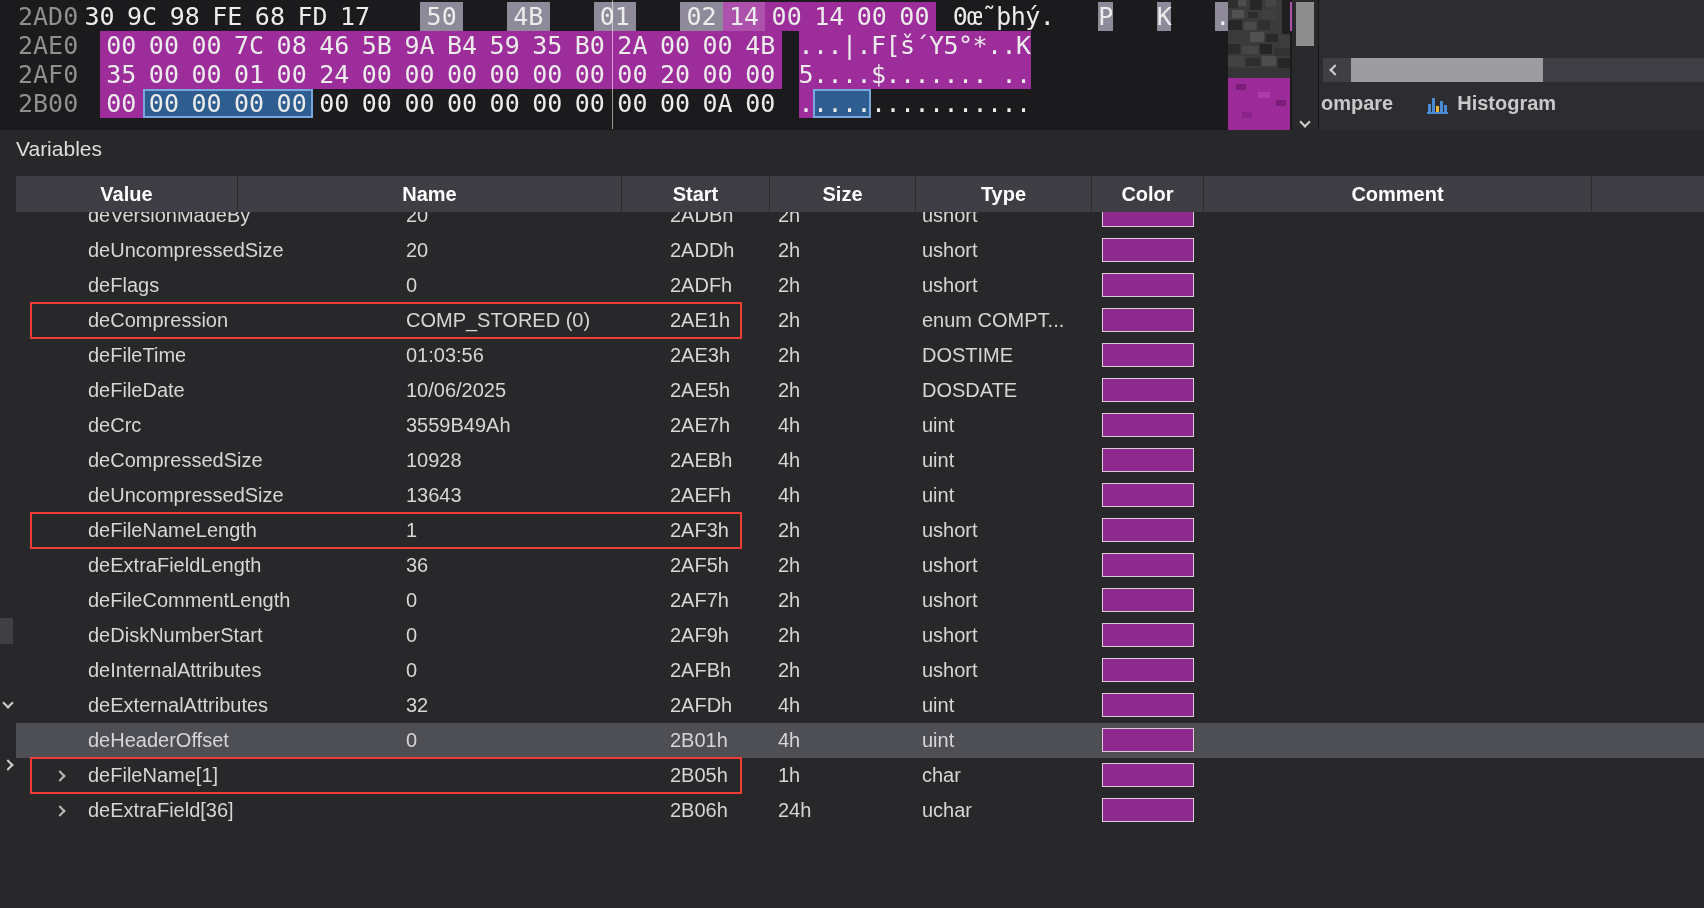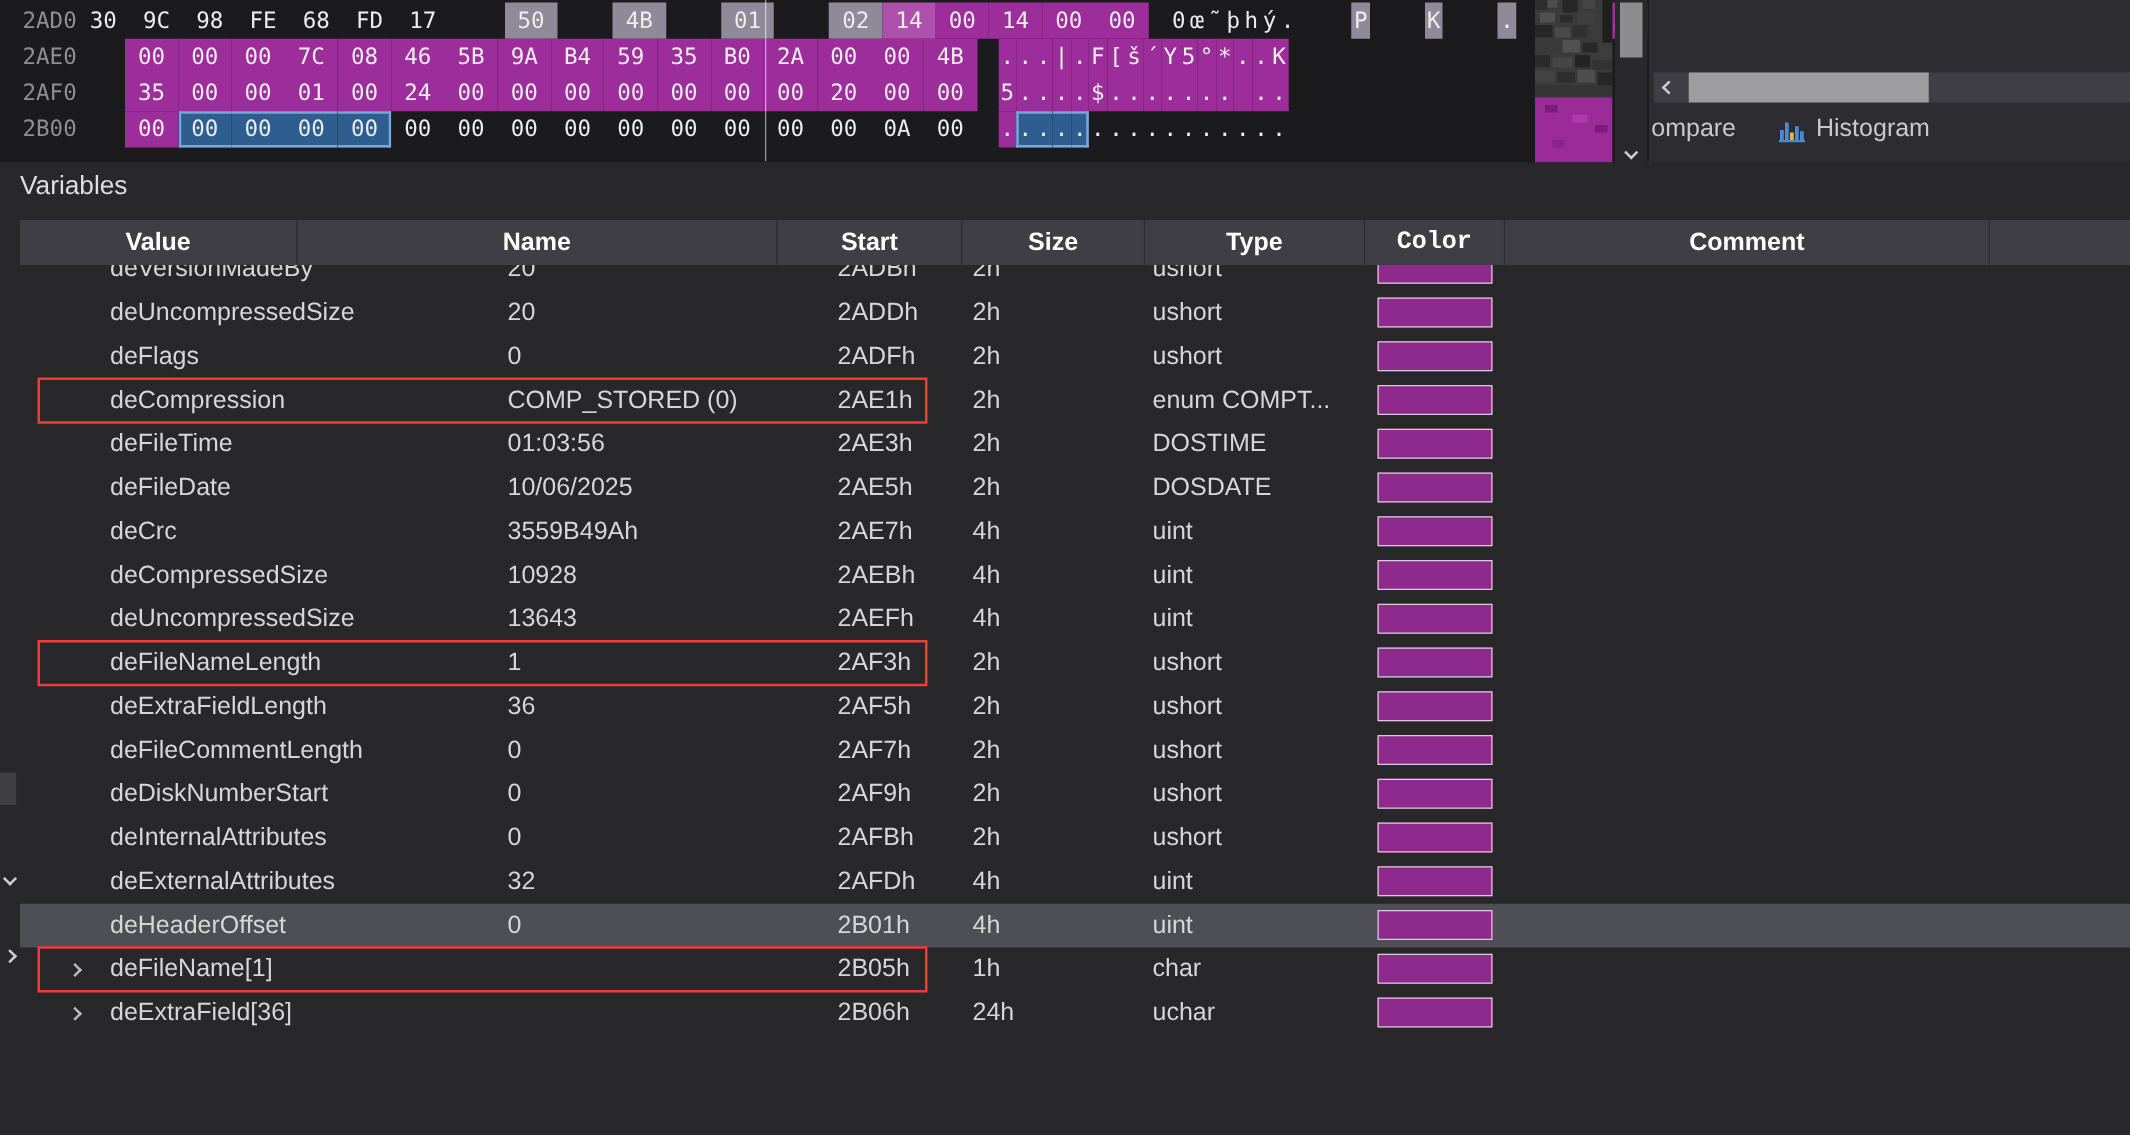"2AD0" .hex-row { font-size: 18px -> 25px }
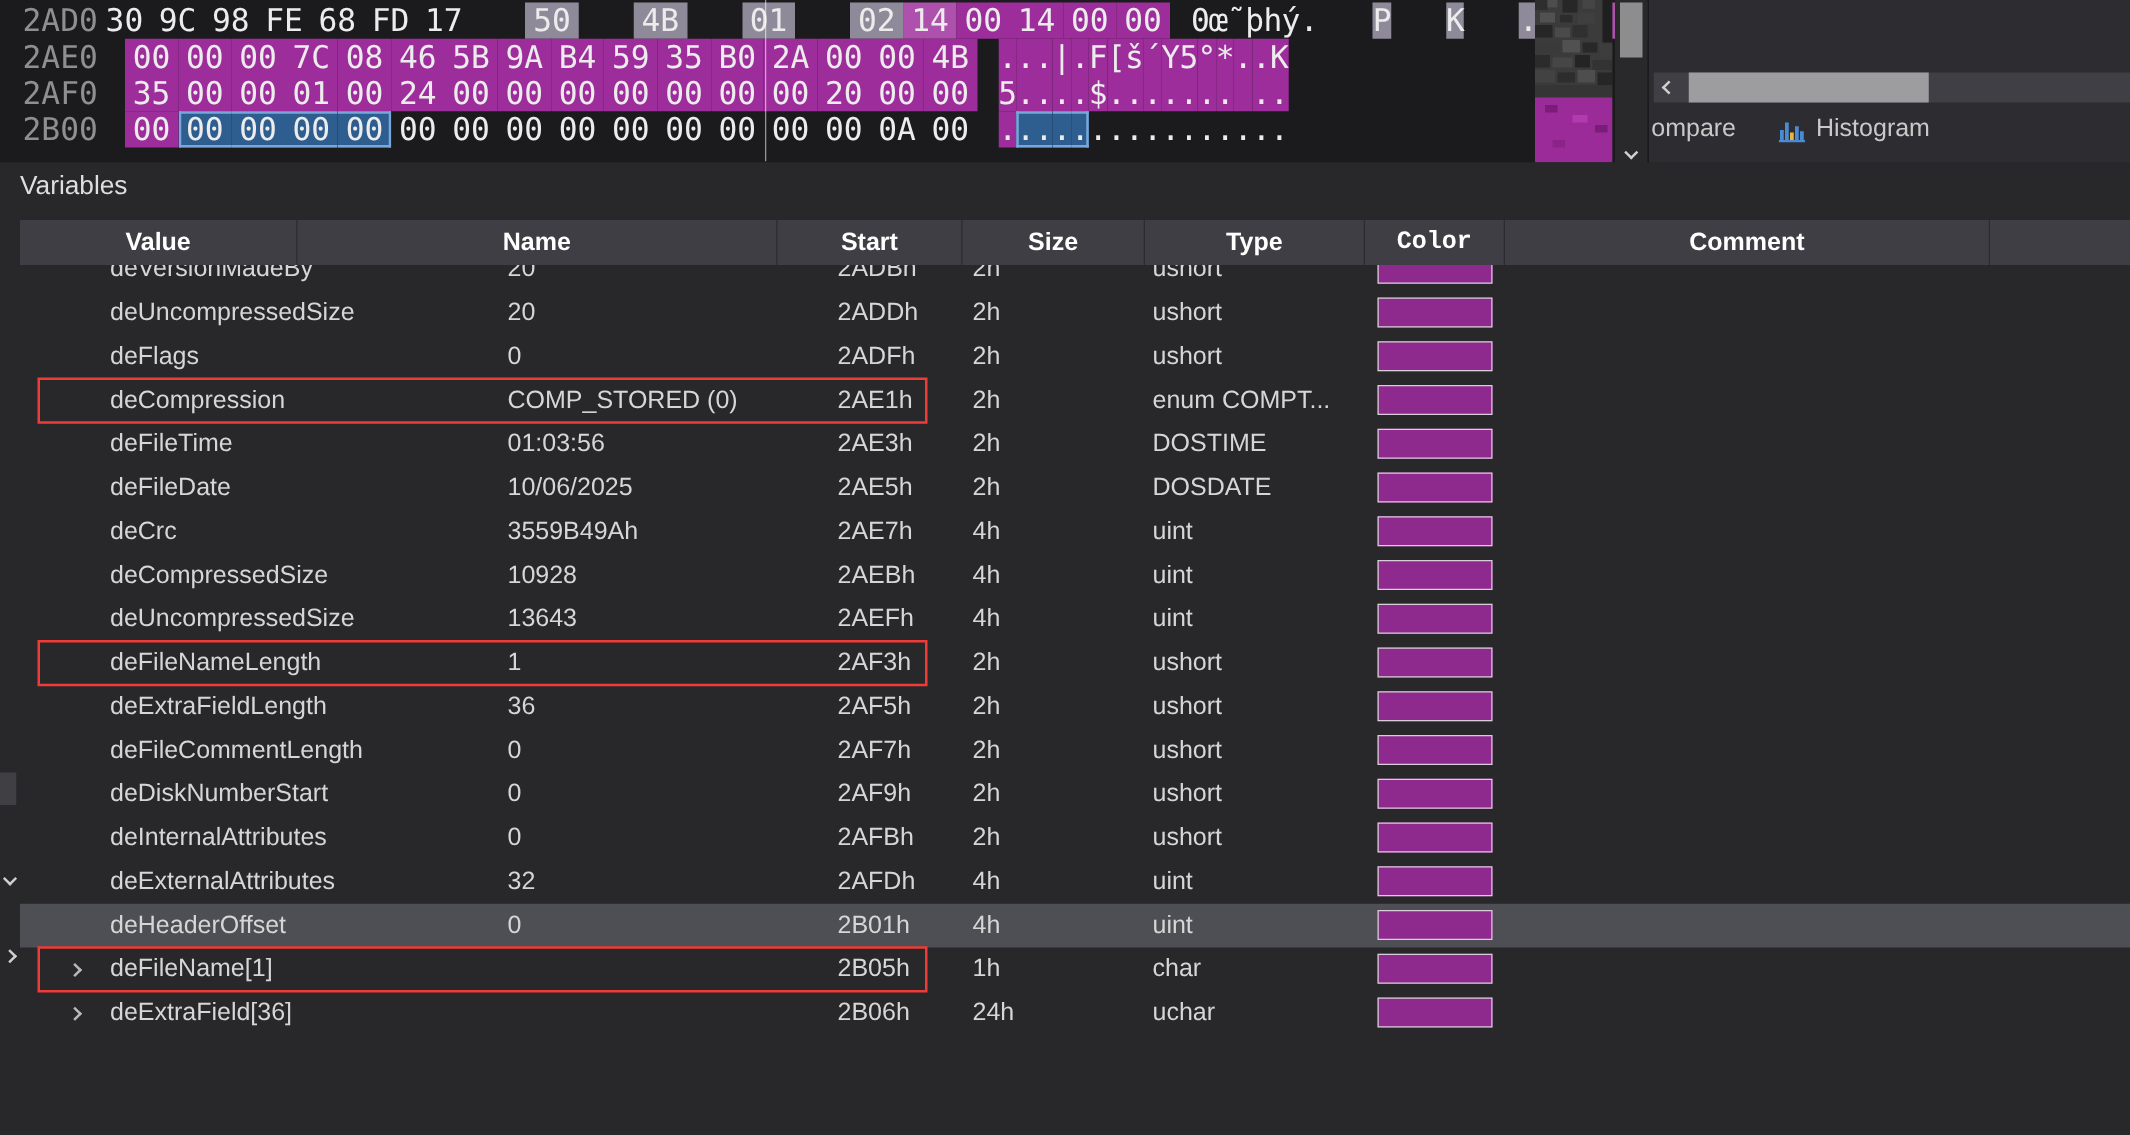"ompare" .tool { font-weight: none -> bold }
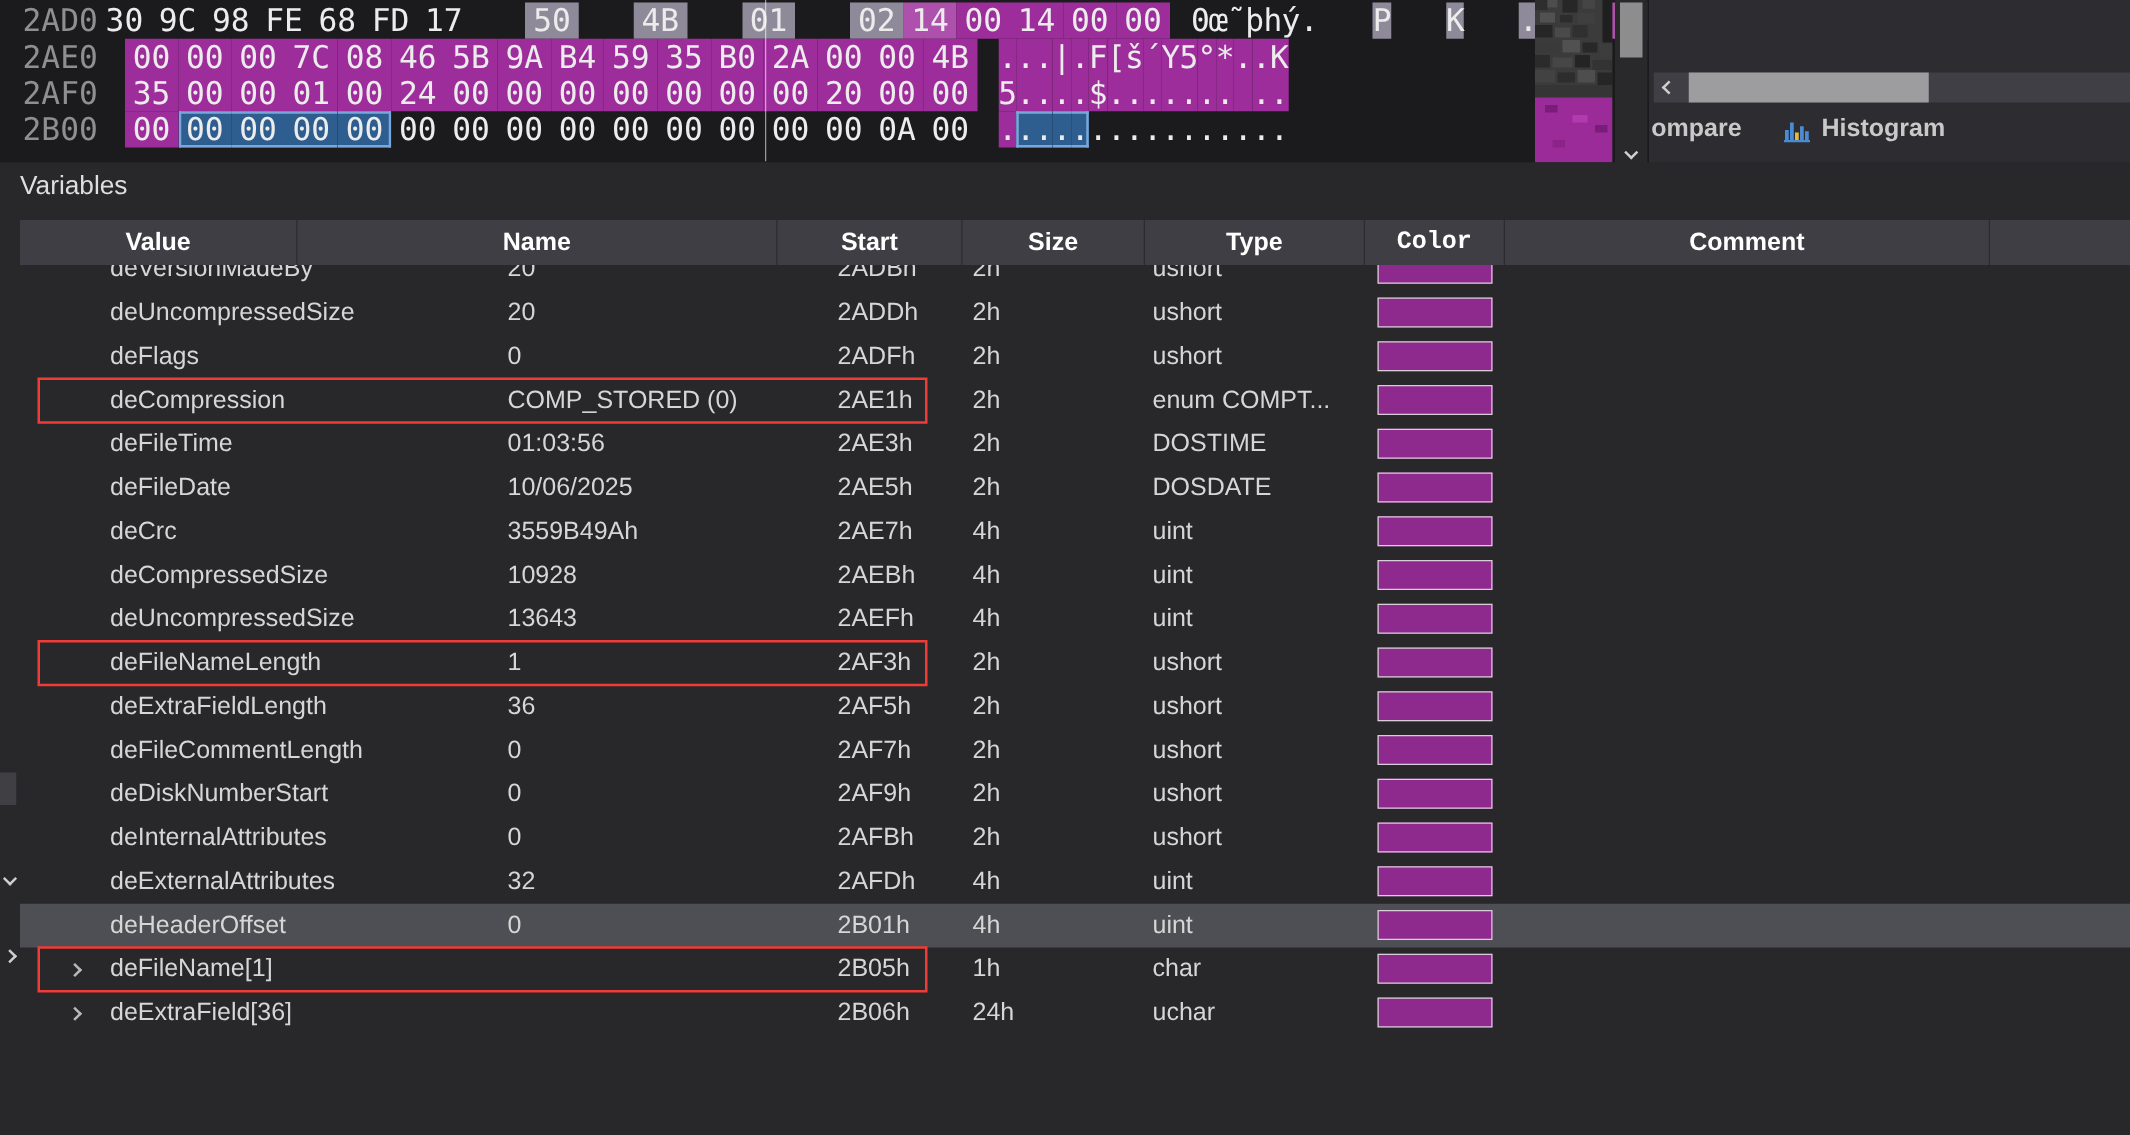"Color" .c-color { font-family: Liberation Mono, monospace -> none }
